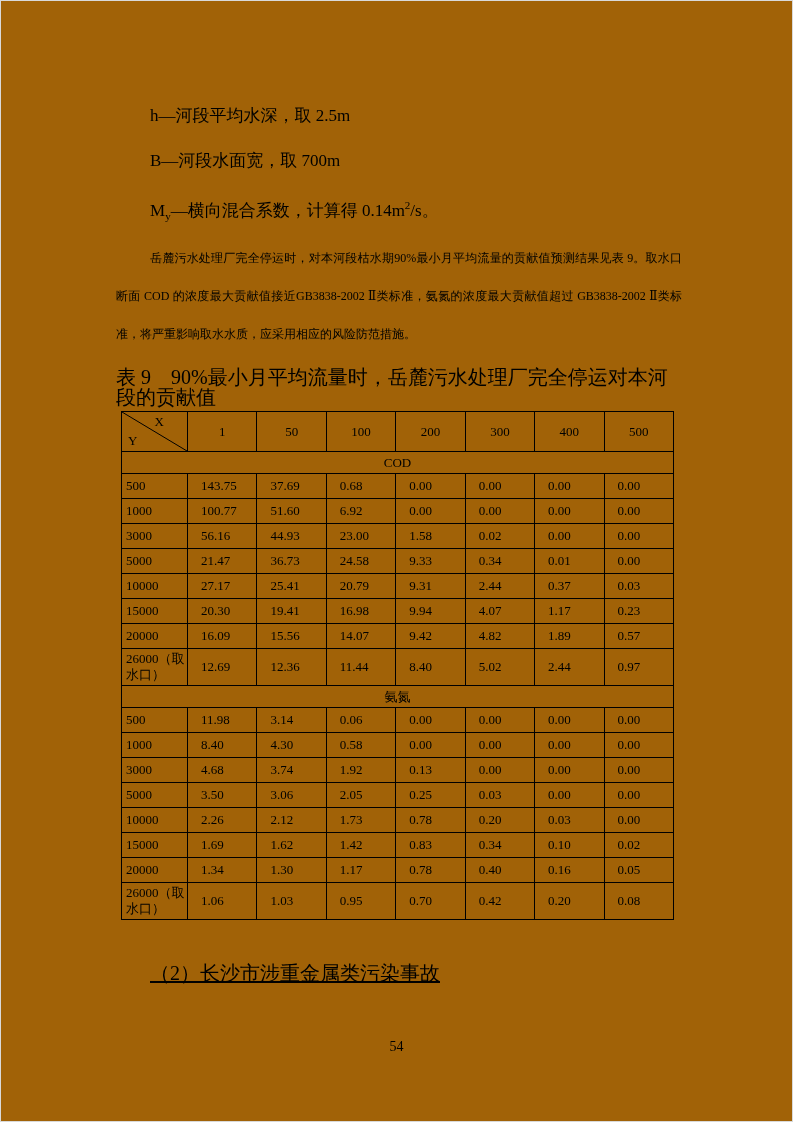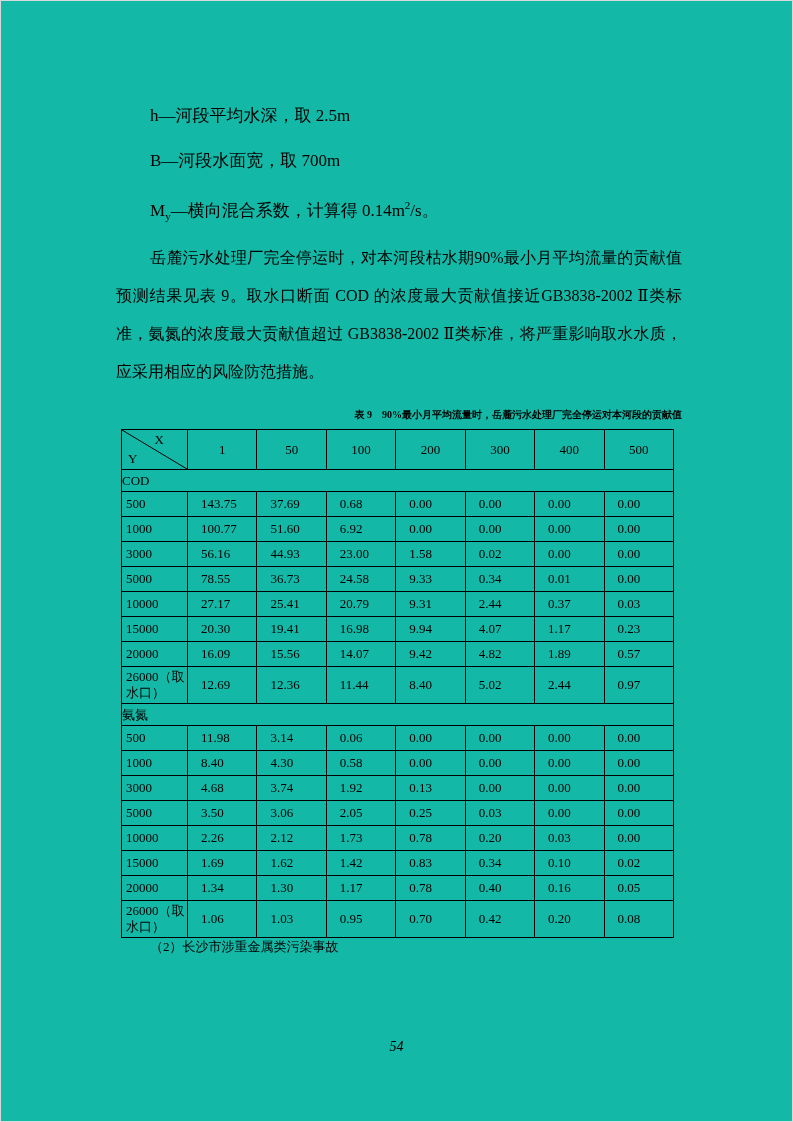"h—河段平均水深，取 2.5m" .page { background: #14b8a6 -> #a16207 }
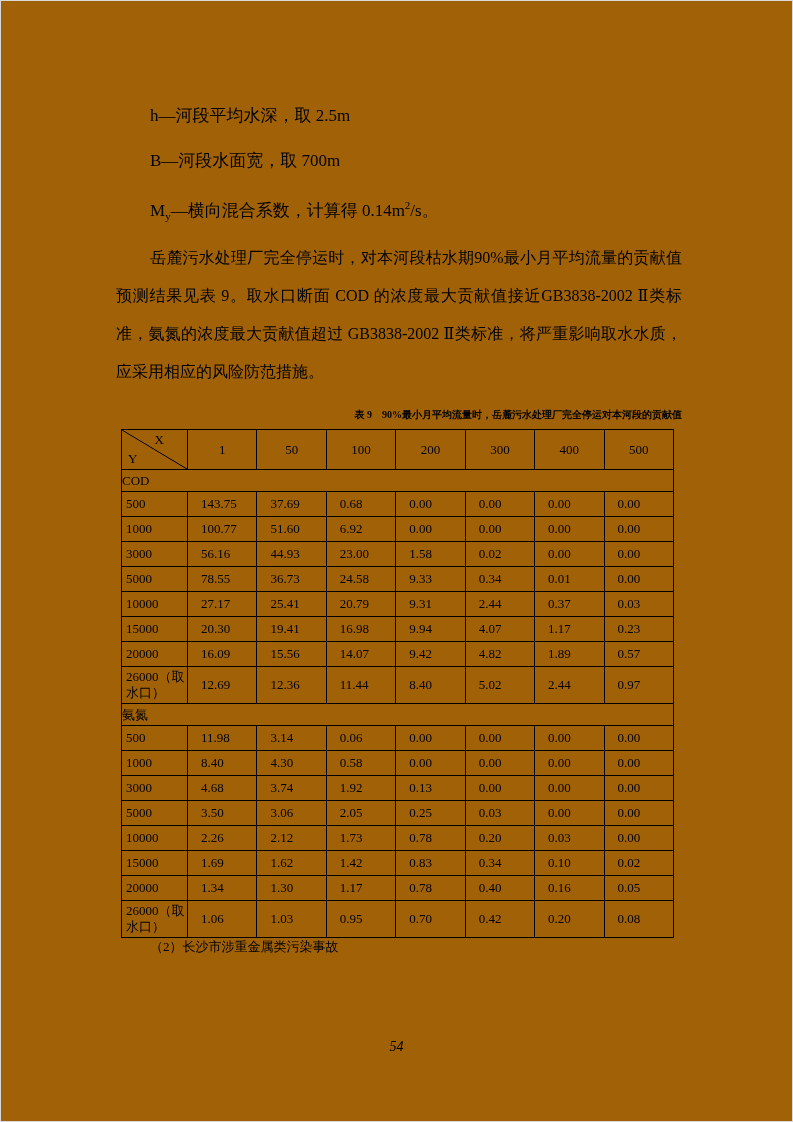"岳麓污水处理厂完全停运时，对本河段枯水期90%最小月平均流量的贡献值预测结果见表" .body-para { font-size: 16px -> 12px }
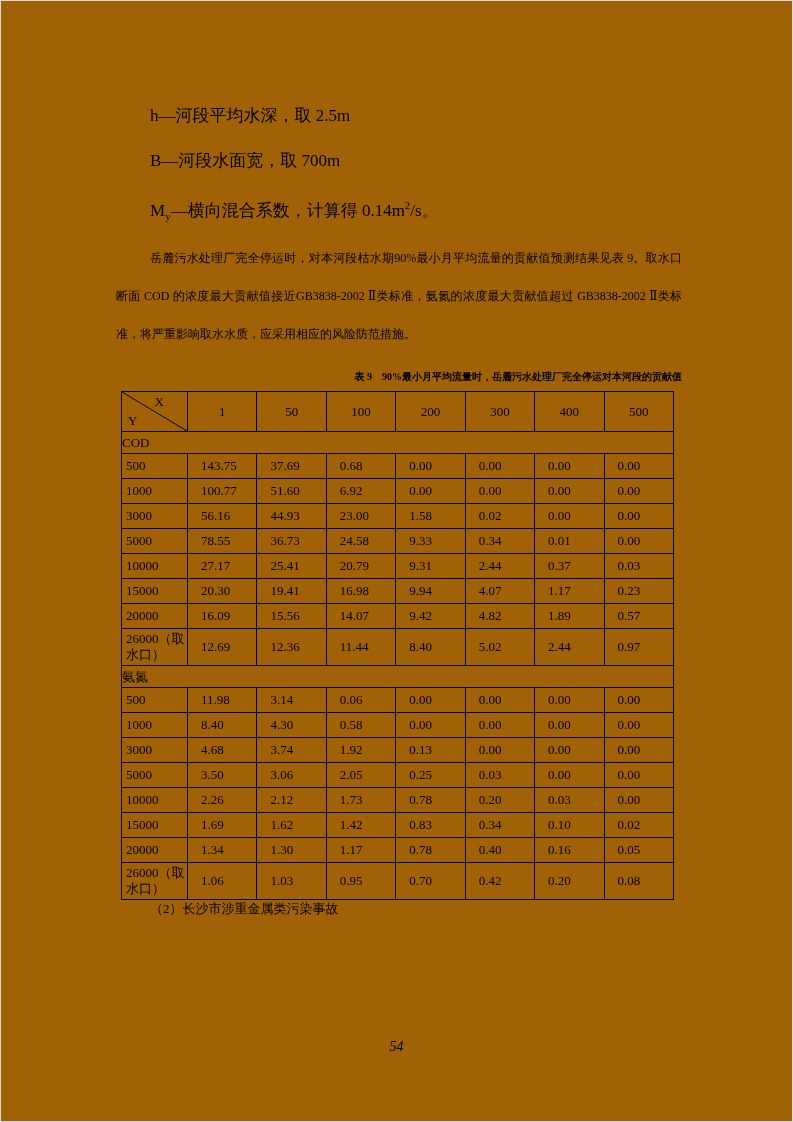"表 9 90%最小月平均流量时，岳麓污水处理厂完全停运对本河段的贡献值" .table-caption { font-size: 10px -> 20px; font-weight: bold -> normal; text-align: right -> left }
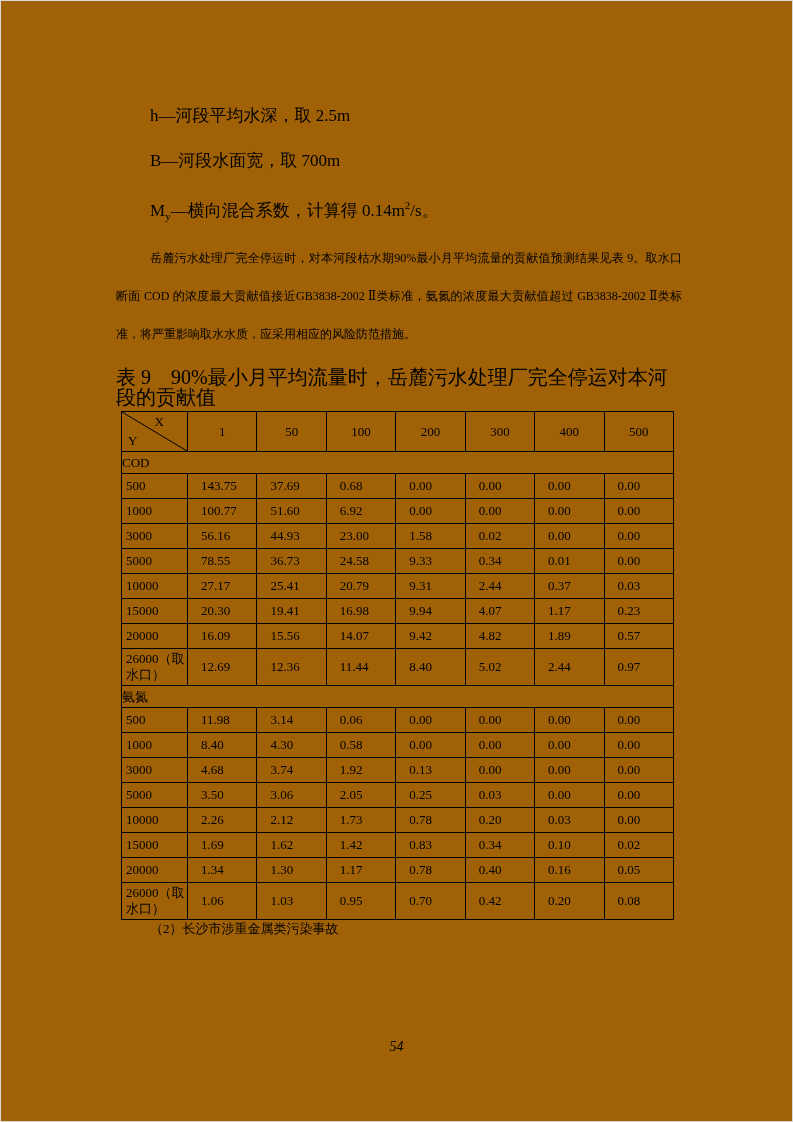"COD" td.section-cell { text-align: left -> center }
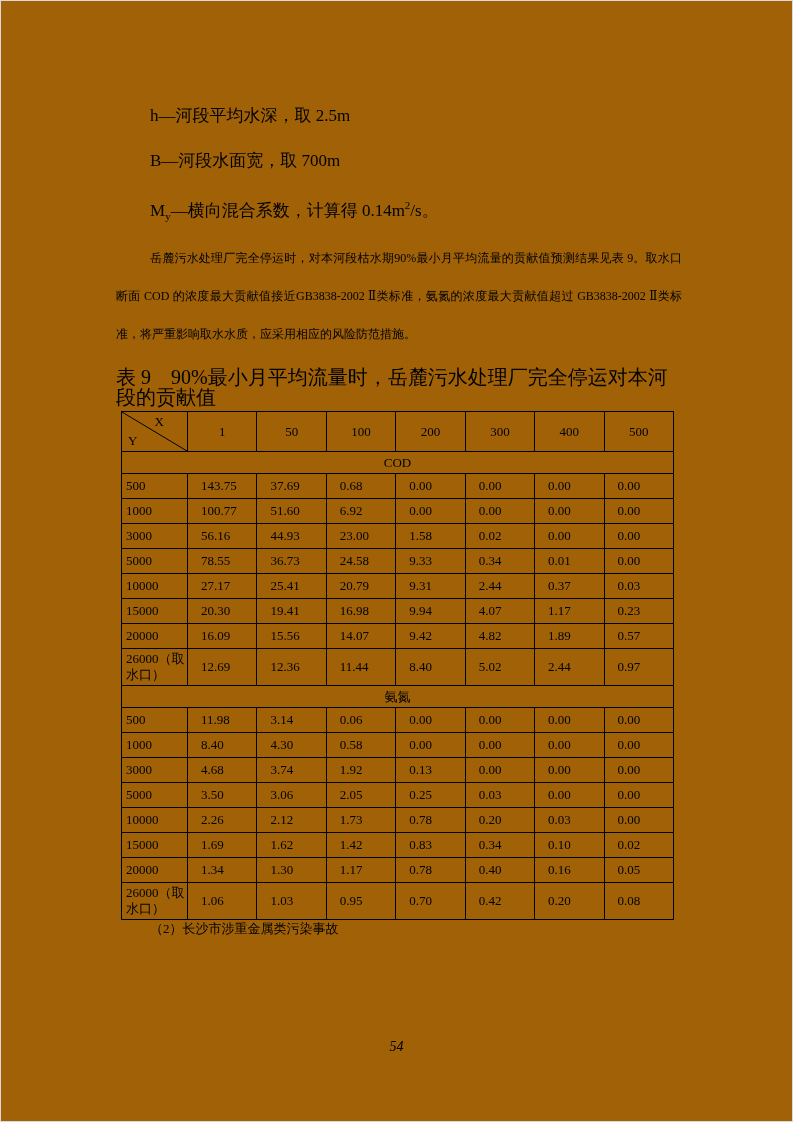"78.55" td.val-cell { text: 78.55 -> 21.47 }
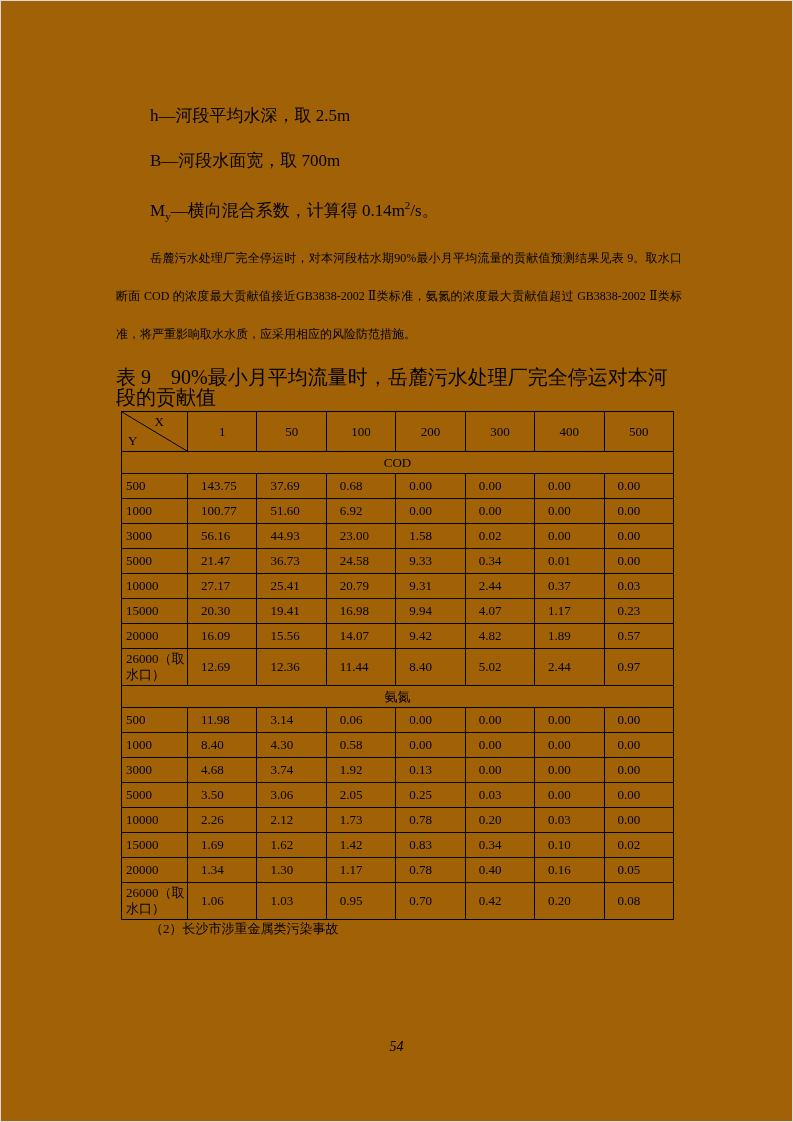"（2）长沙市涉重金属类污染事故" .footer-item { font-size: 13px -> 20px; margin-top: none -> 40px; text-decoration: none -> underline }
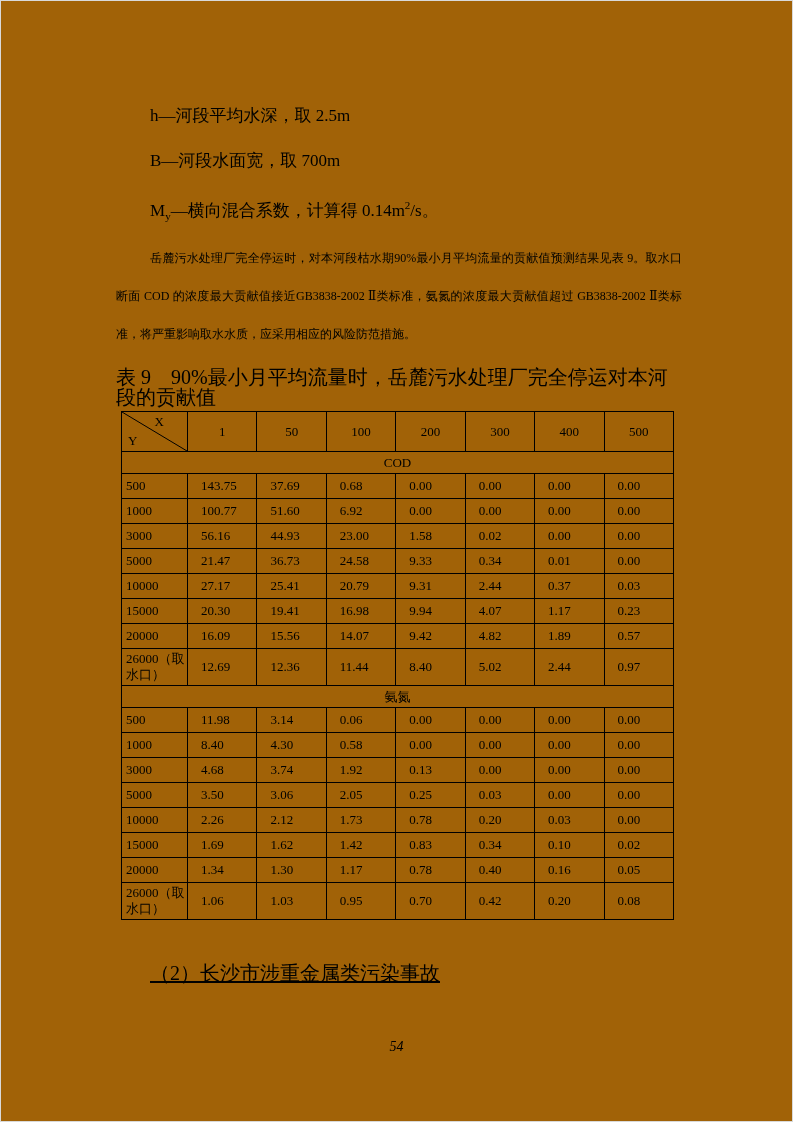"54" .page-number { font-style: italic -> none }
